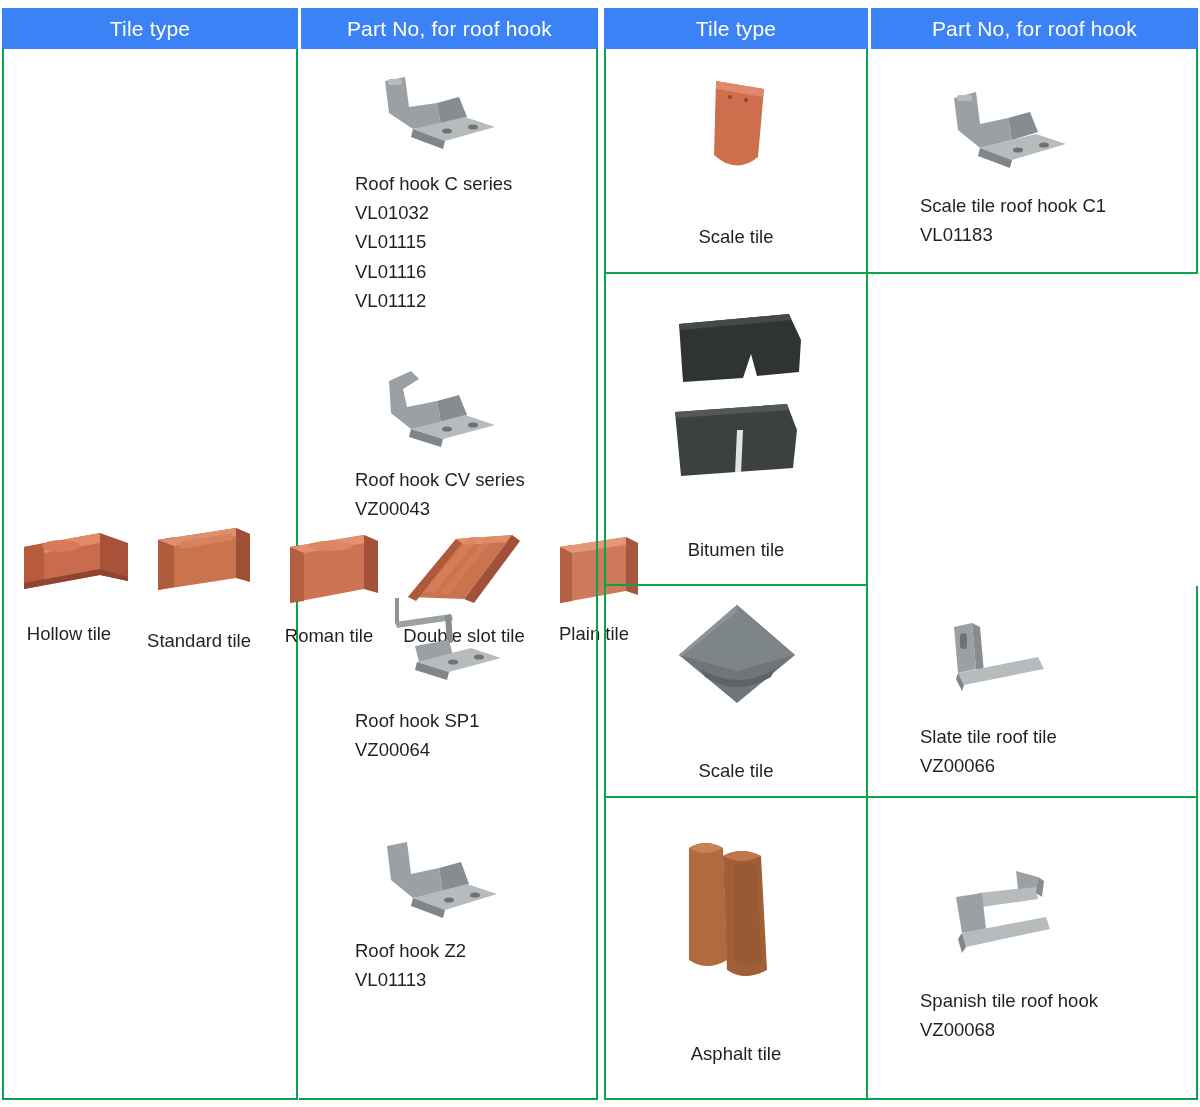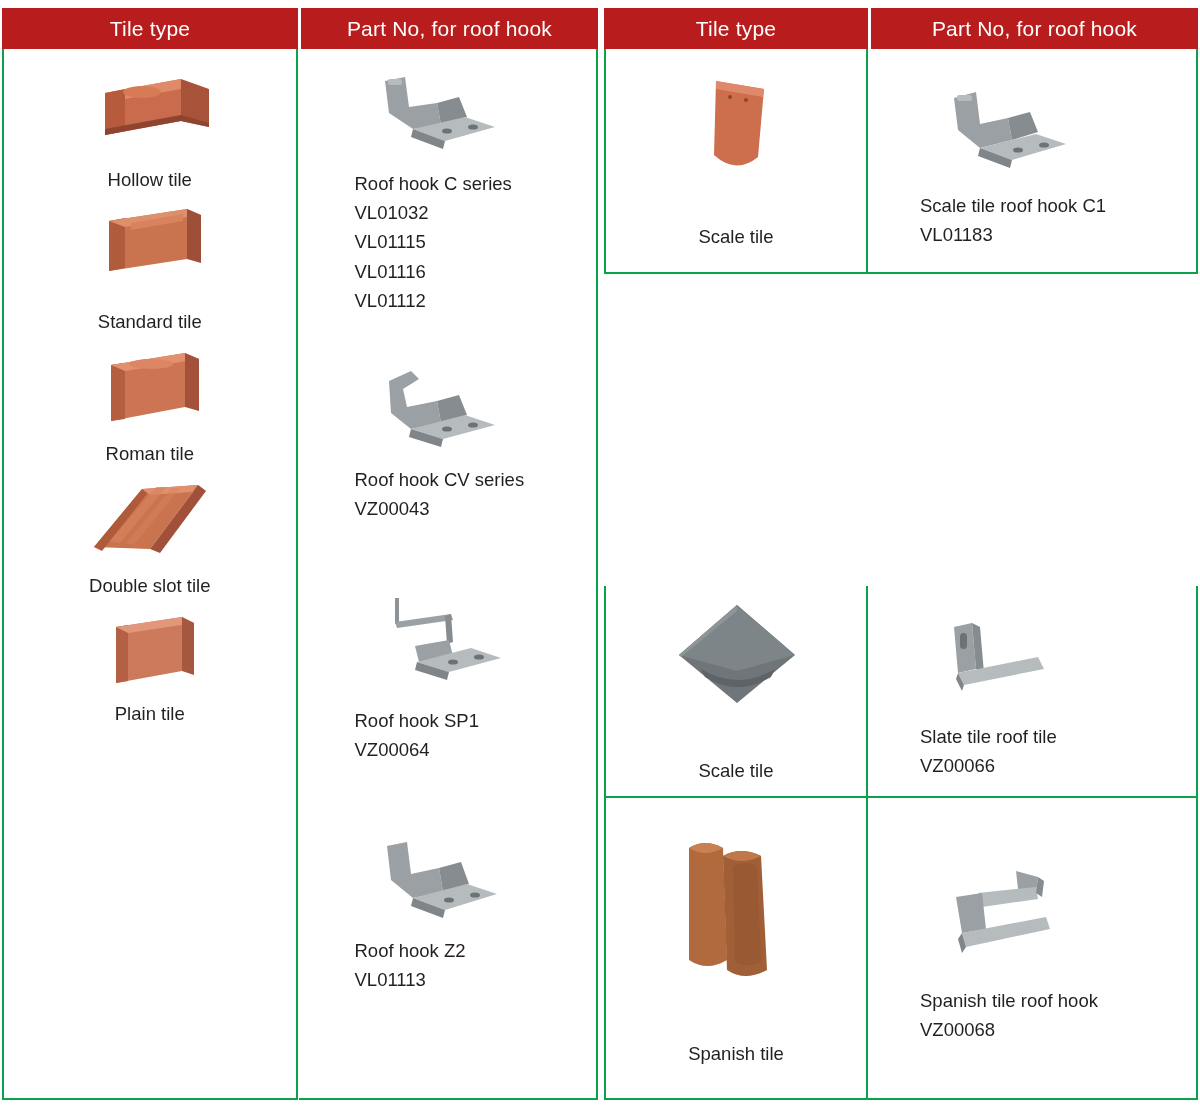"Tile type" .head-cell { background: #b91c1c -> #3b82f6 }
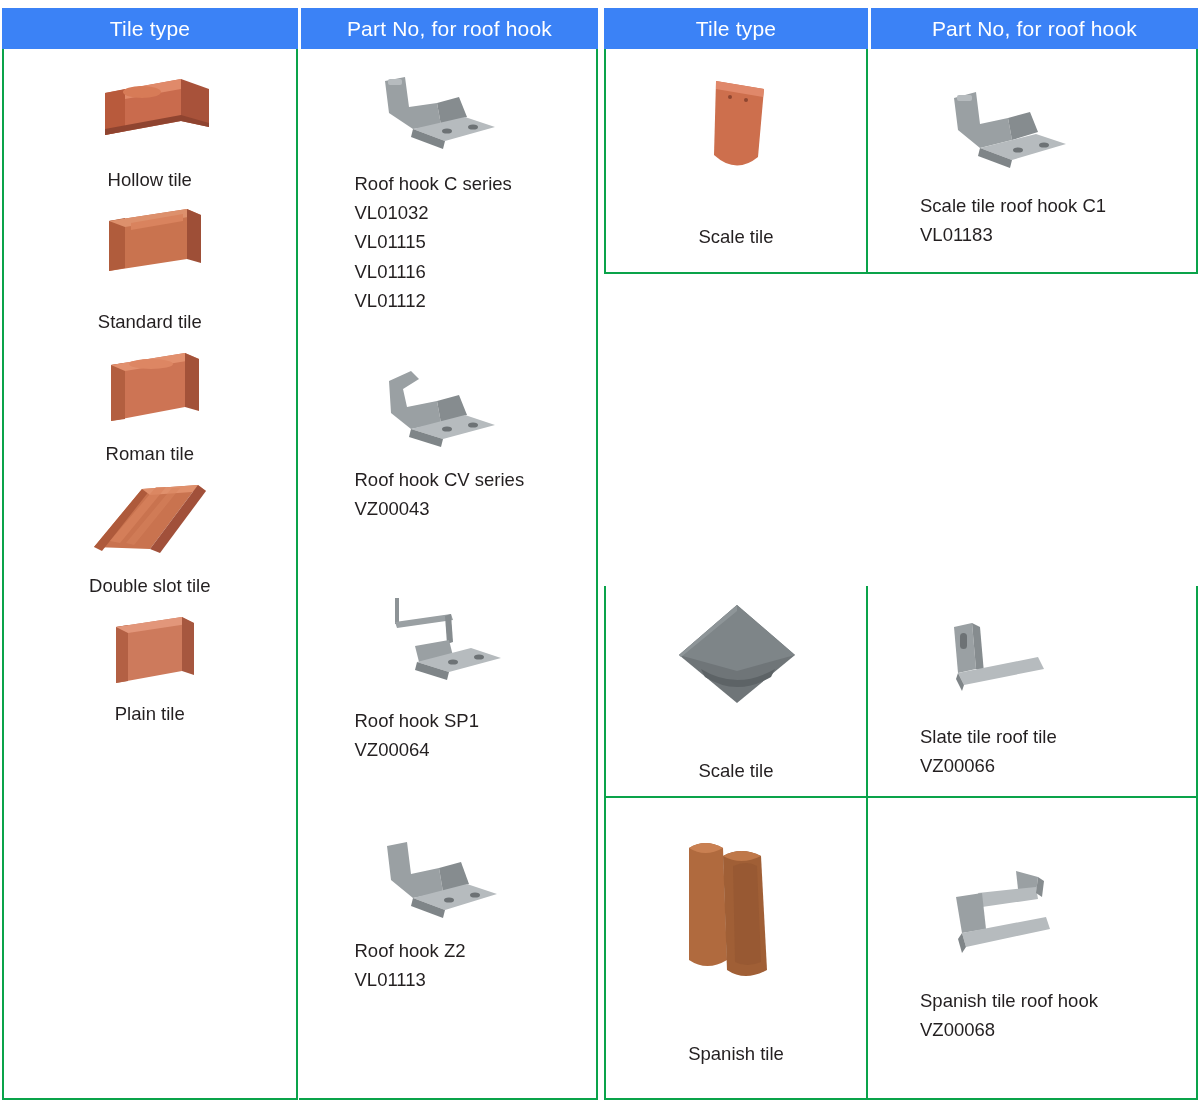"Bitumen tile" div.r-tile { html: none -> <div> <span> <svg> <path></path> <path></path> <path></path> <path></path> <path></path> </svg> </span> <div>Bitumen tile</div> </div> }
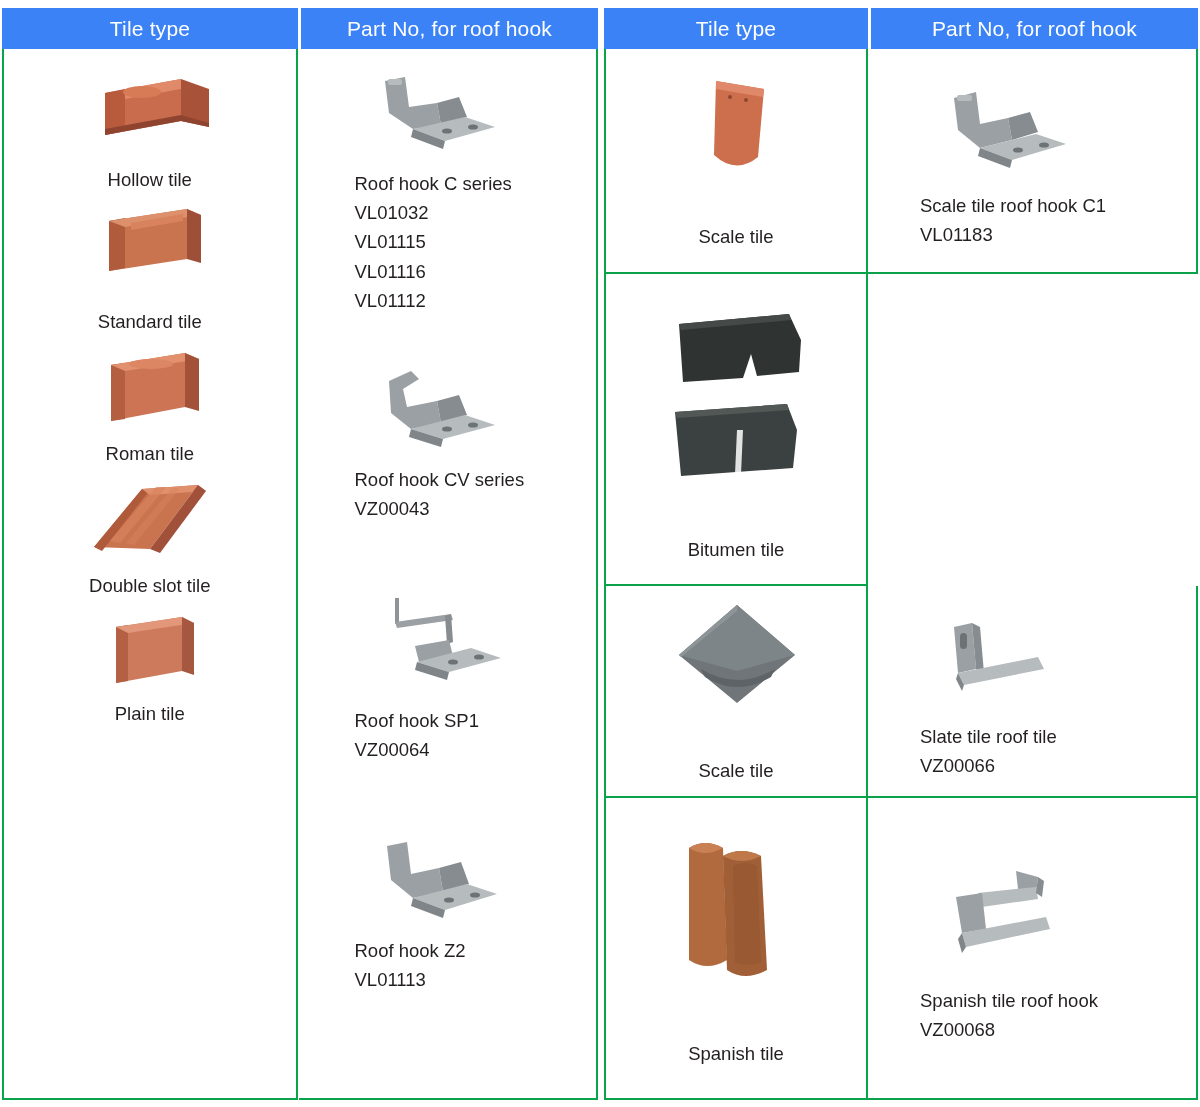"Hollow tile" .left-col-tiles { flex-direction: column -> row }
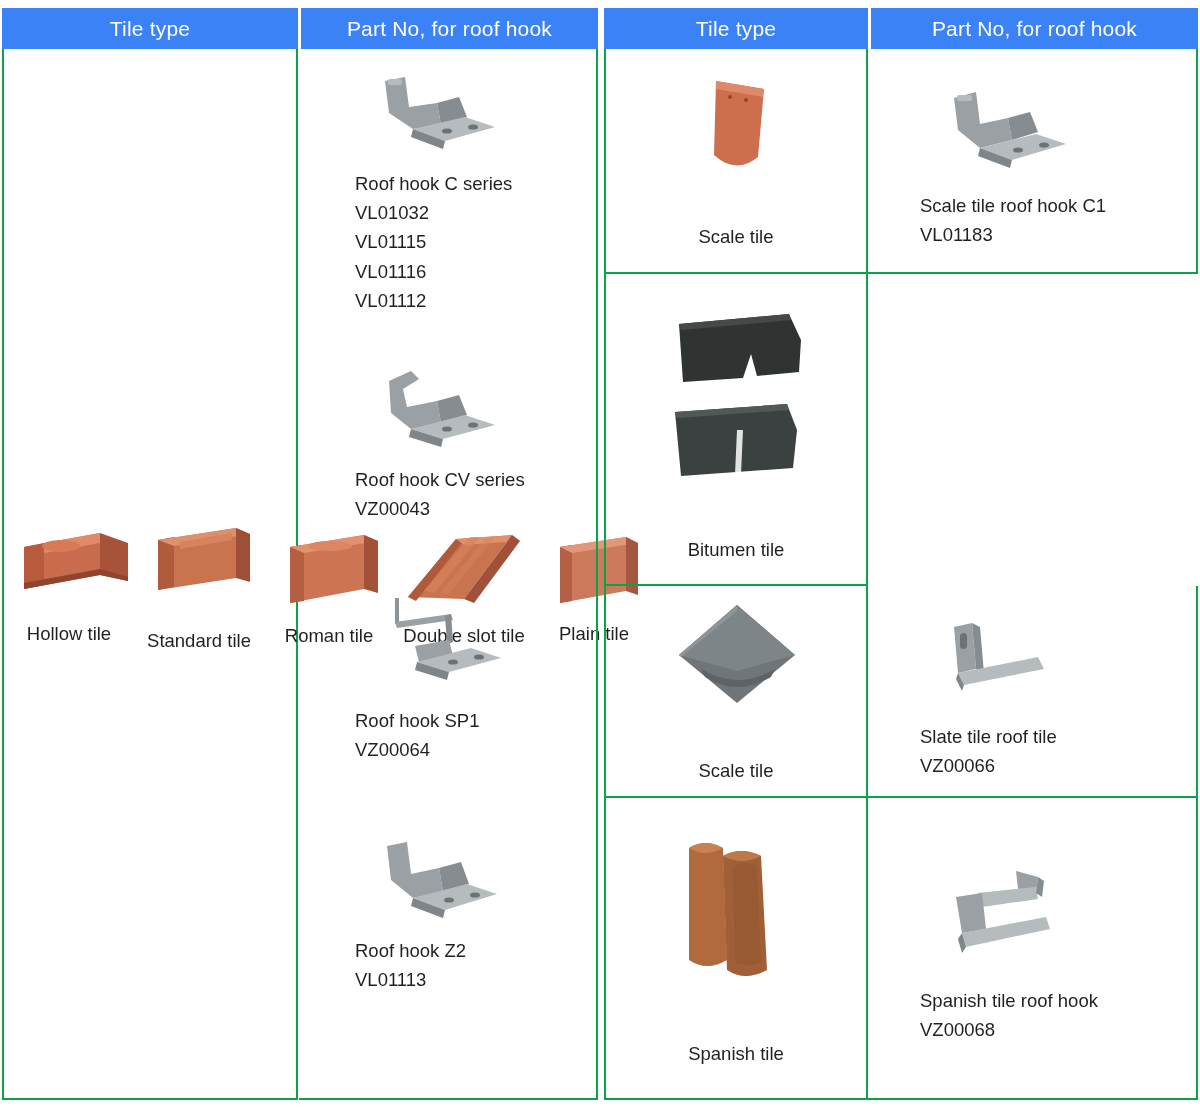"Spanish tile" div.r-label { text: Spanish -> Asphalt }
